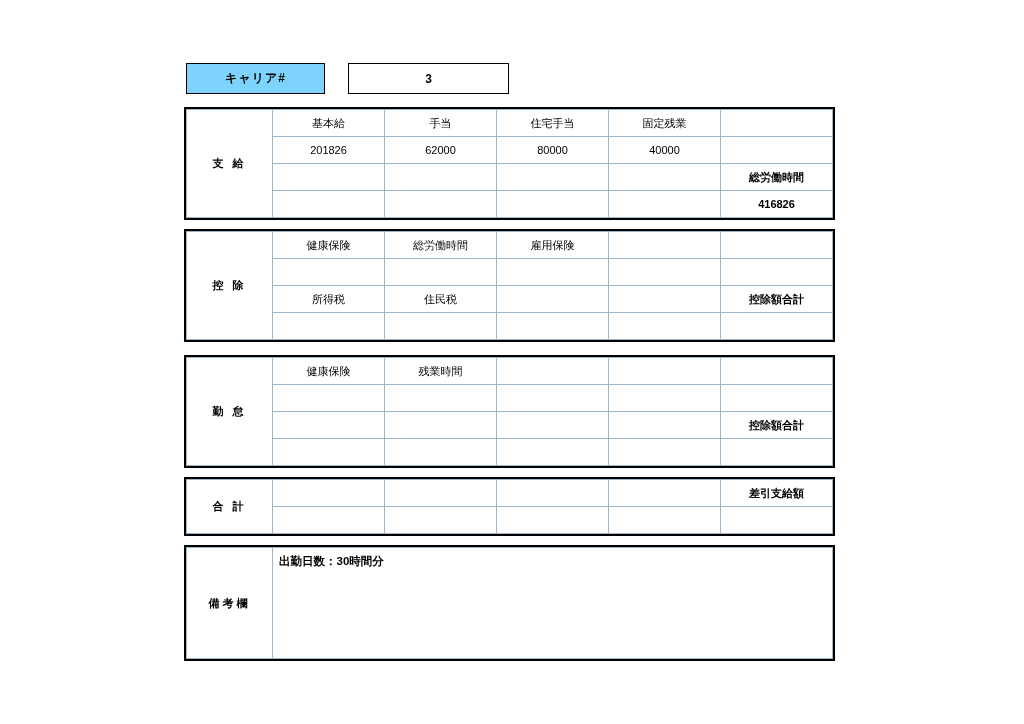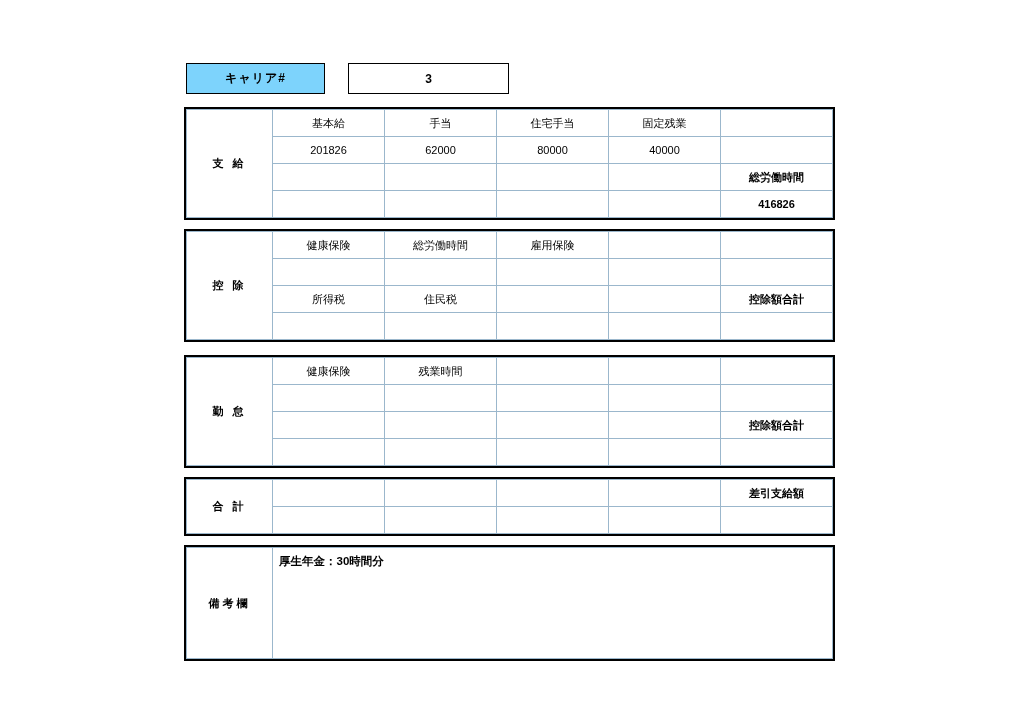"厚生年金：30時間分" td.white { text: 厚生年金 -> 出勤日数 }
